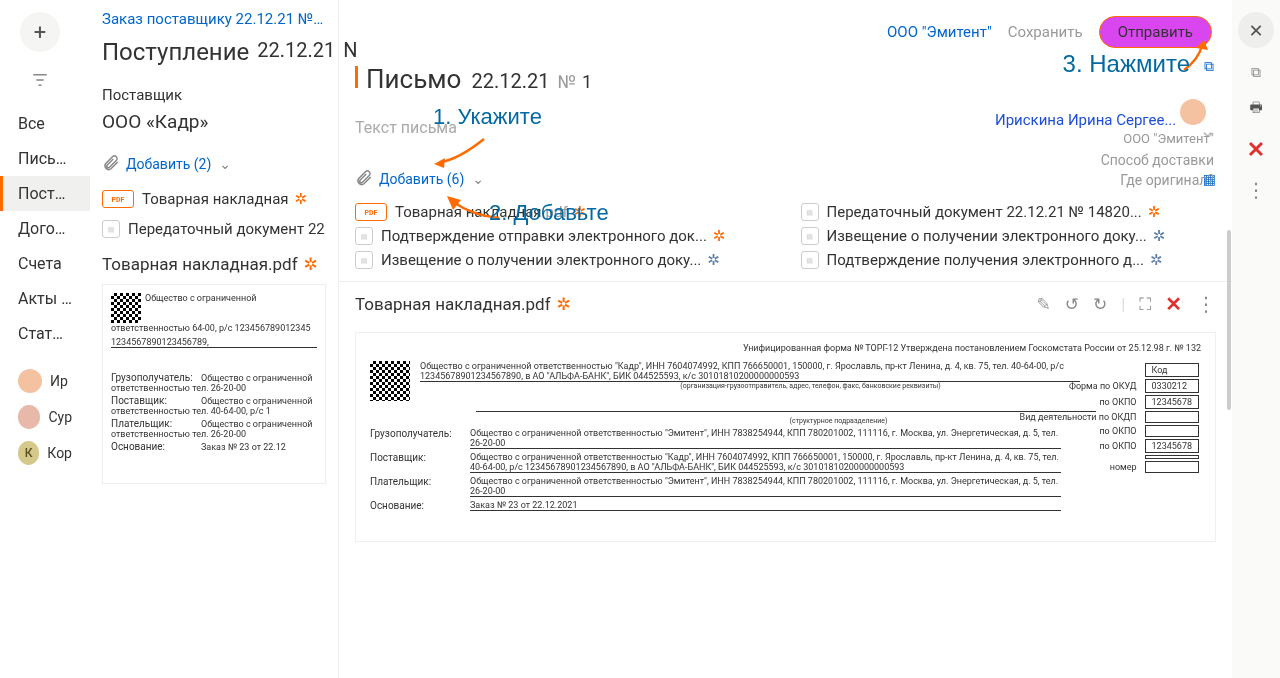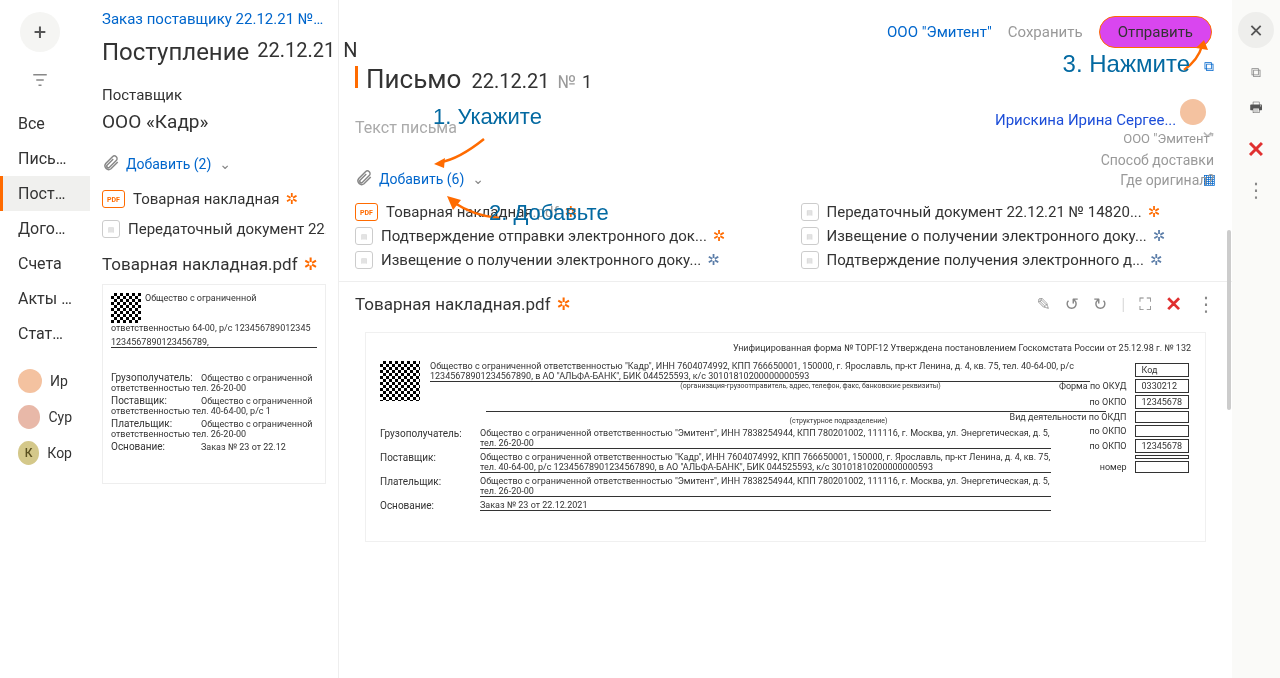"PDF" .pdf-ic { width: 23px -> 32px }
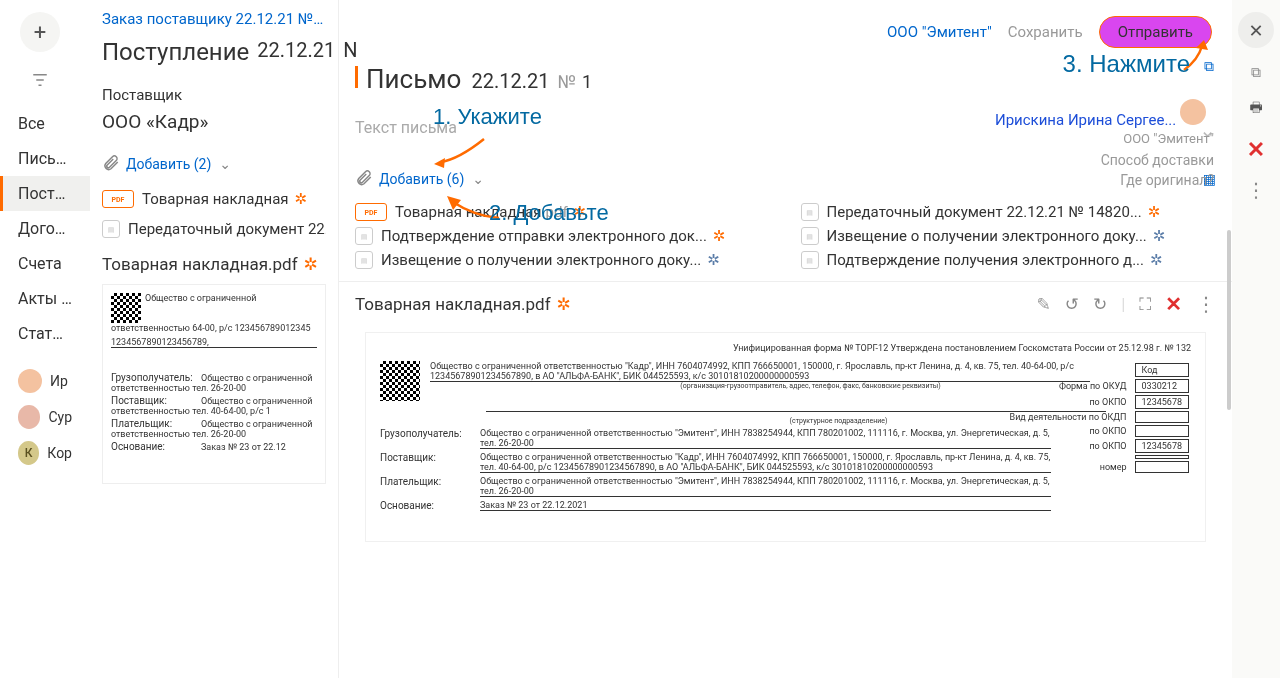"Унифицированная форма № ТОРГ-12" .doc-view { margin: 6px 26px -> 6px 16px }
